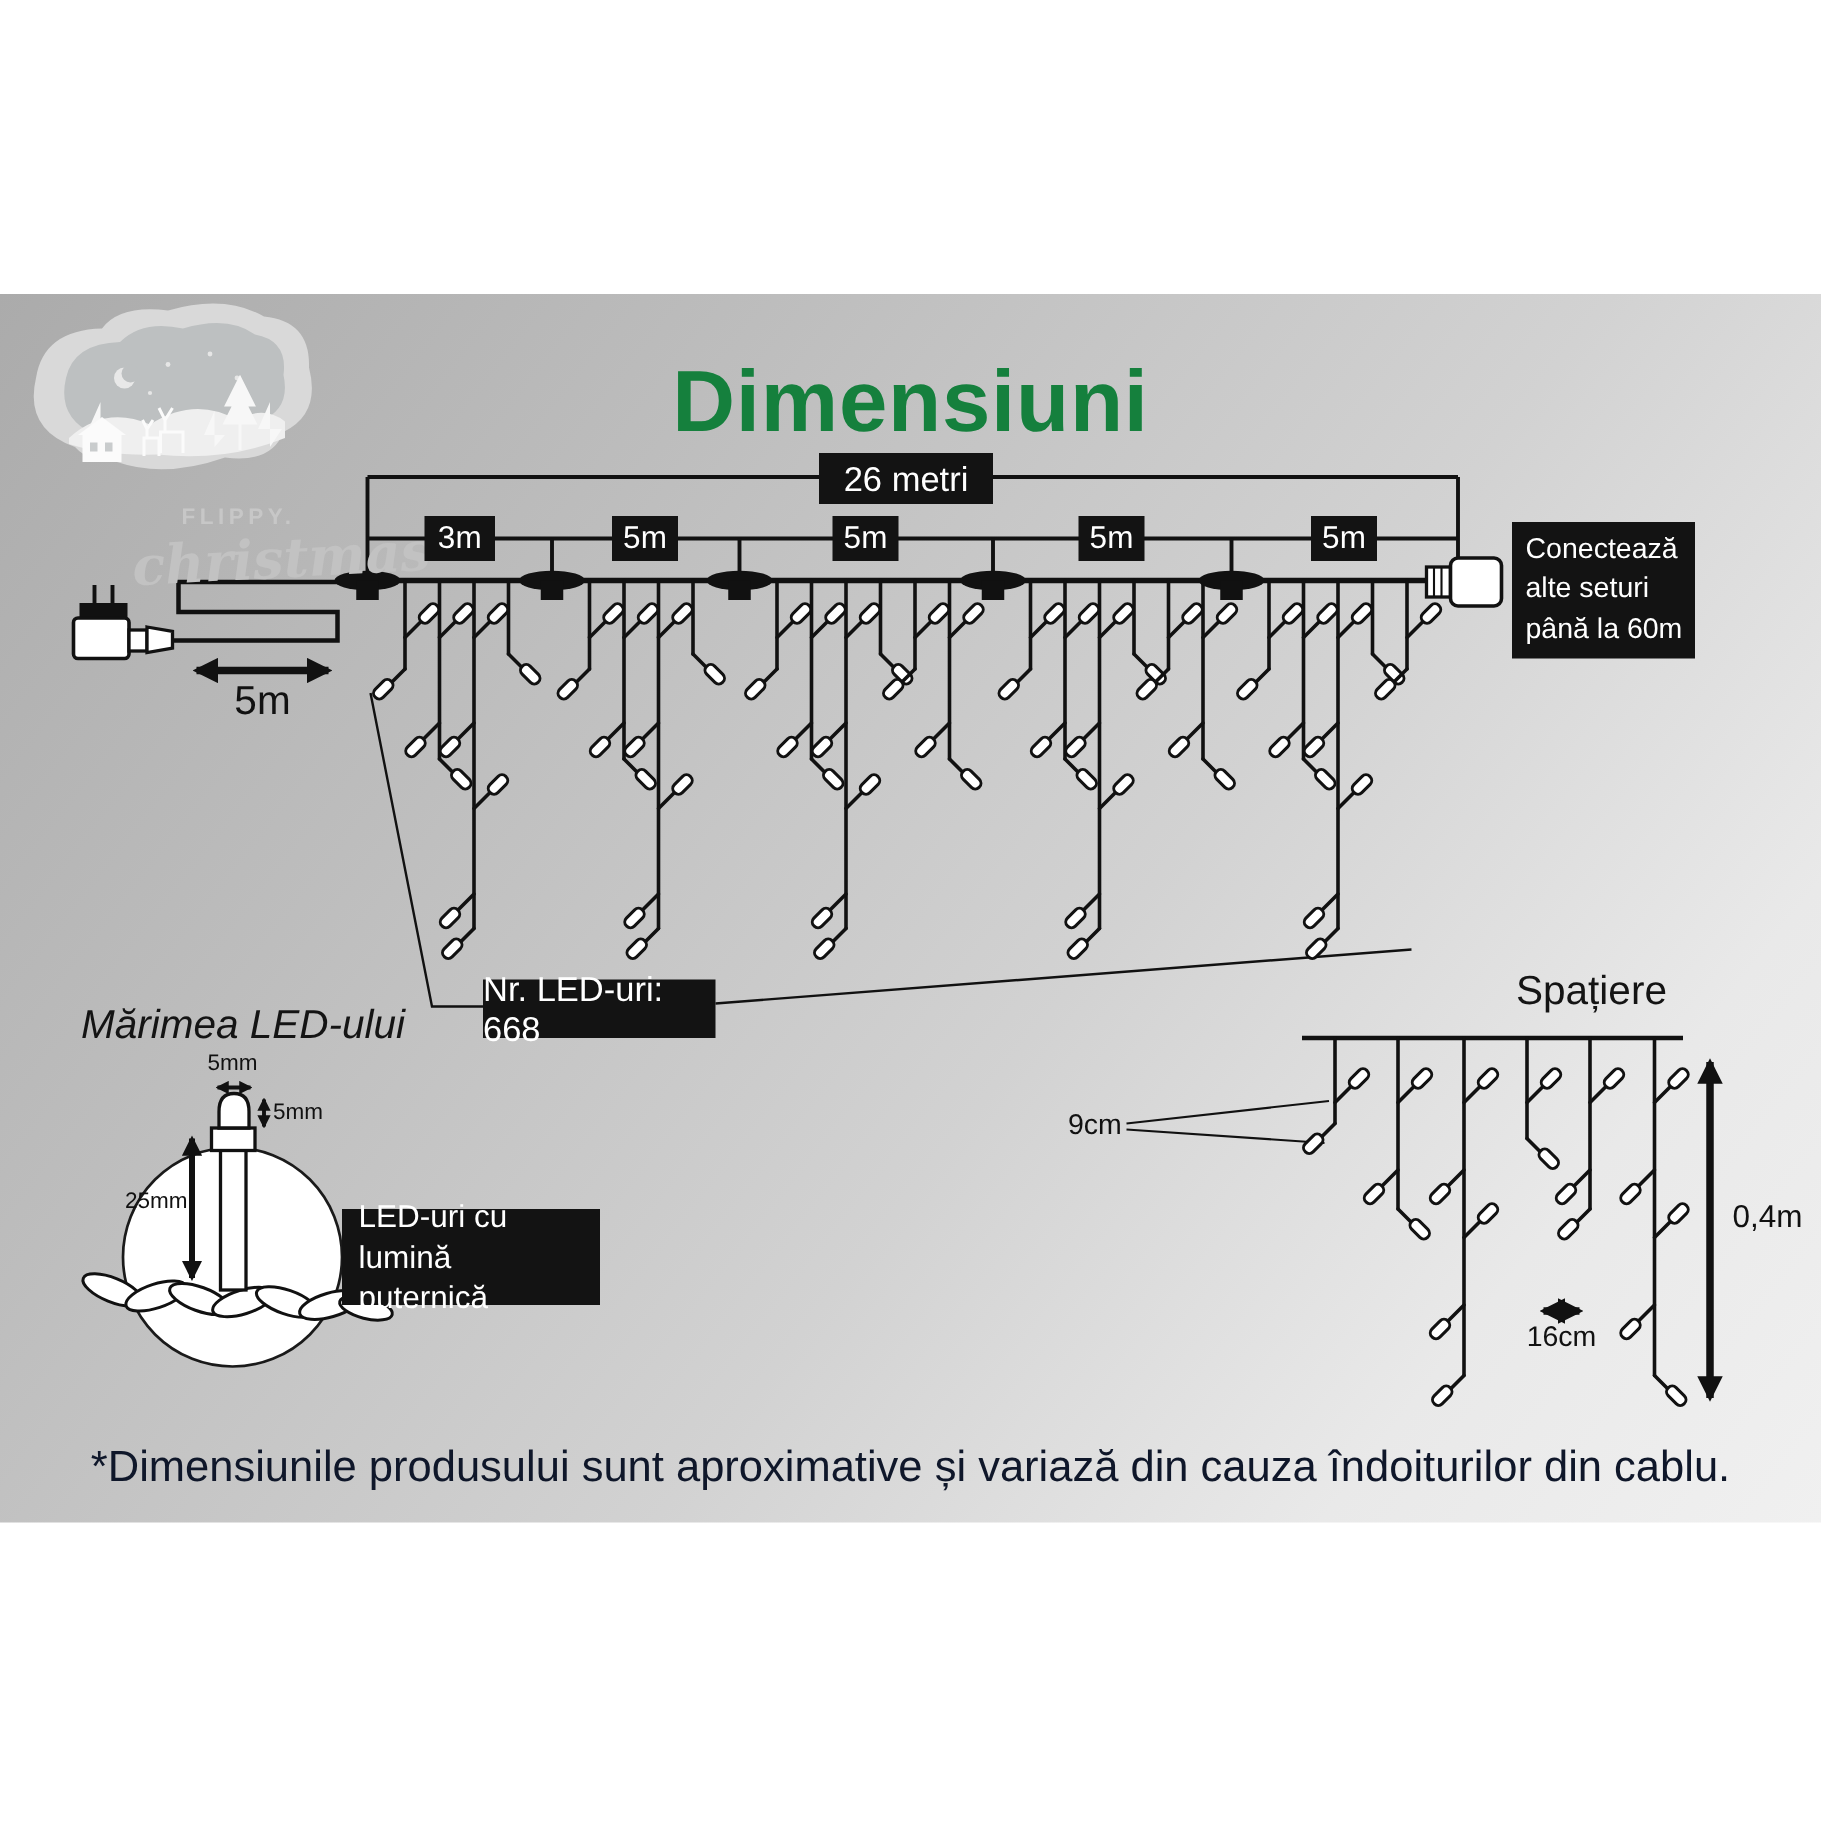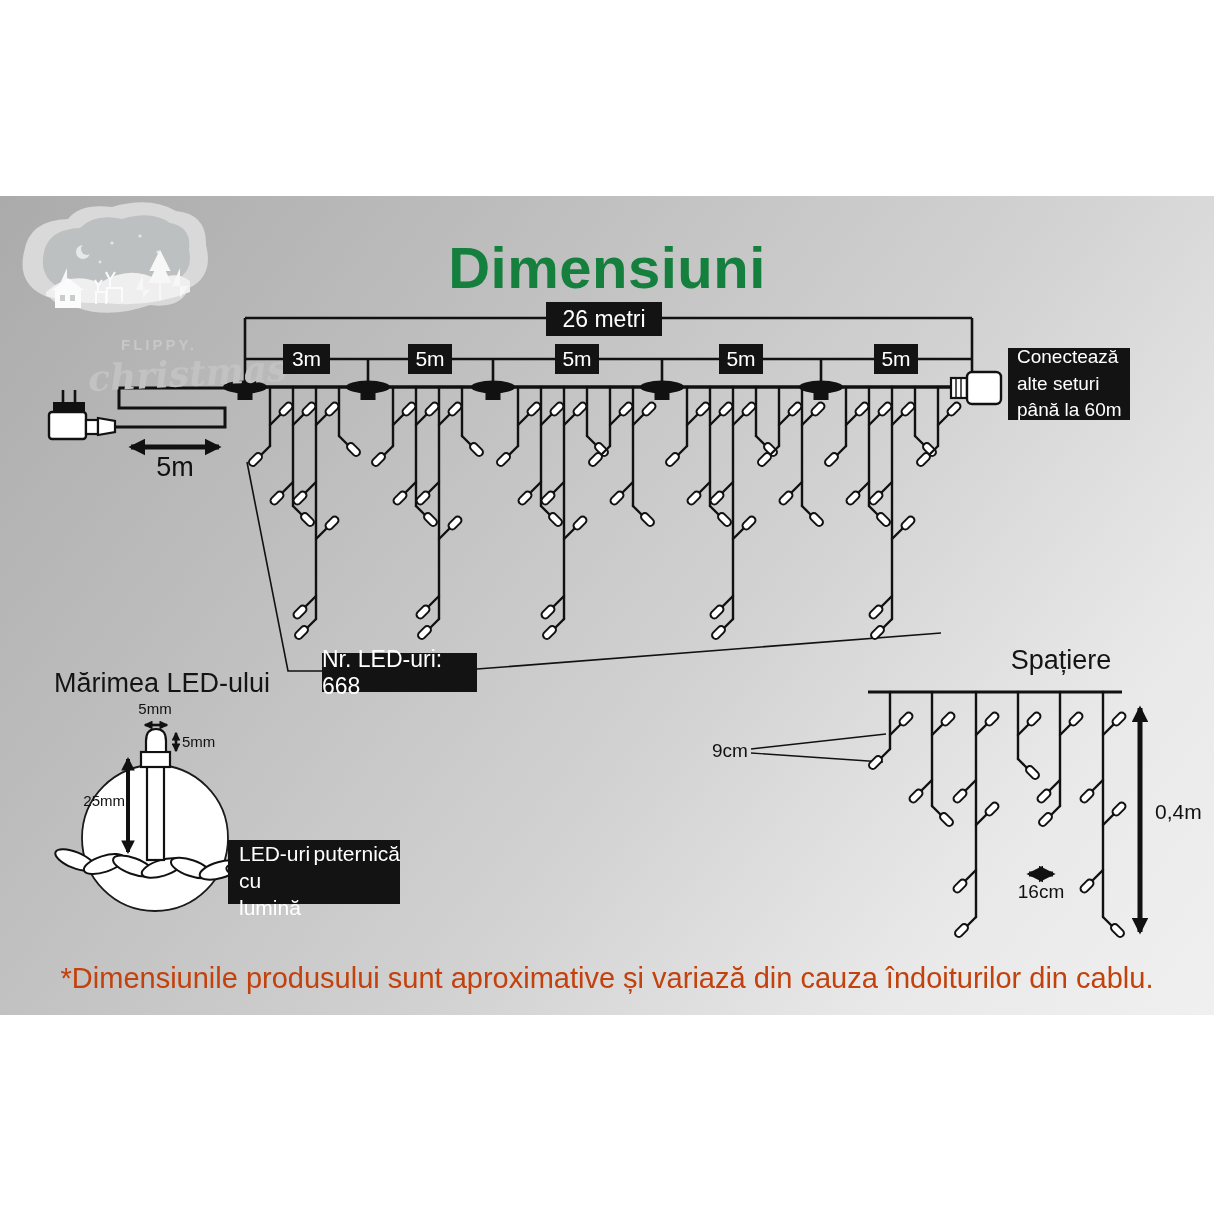"Conectează" .connect { height: 72px -> 91px }
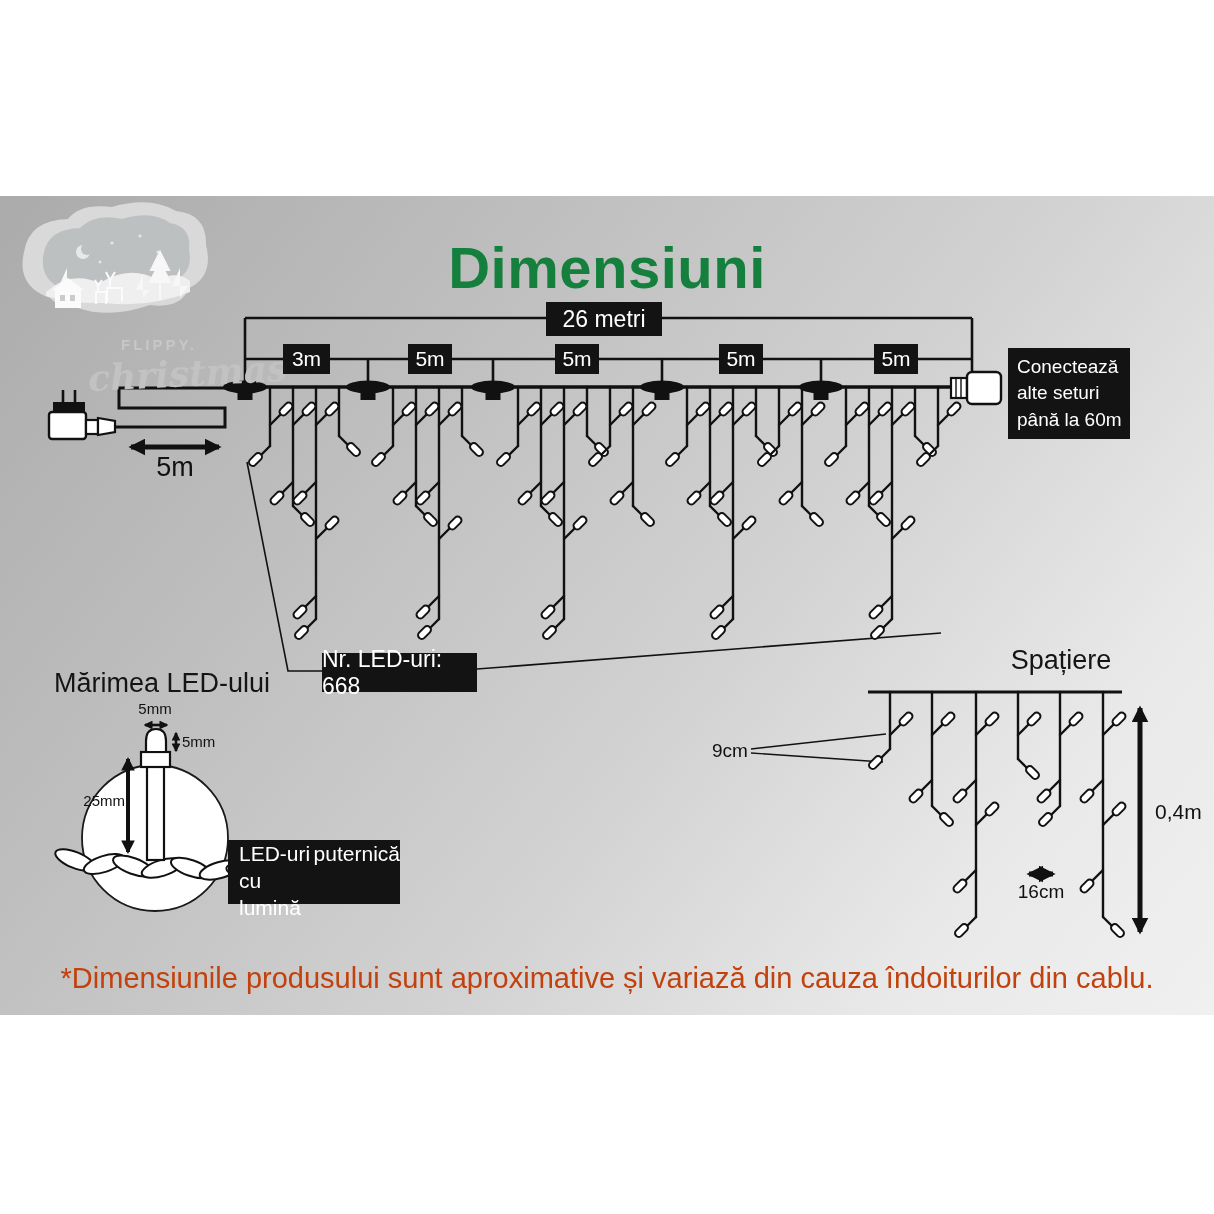"Mărimea LED-ului" .marimea { font-style: none -> italic }
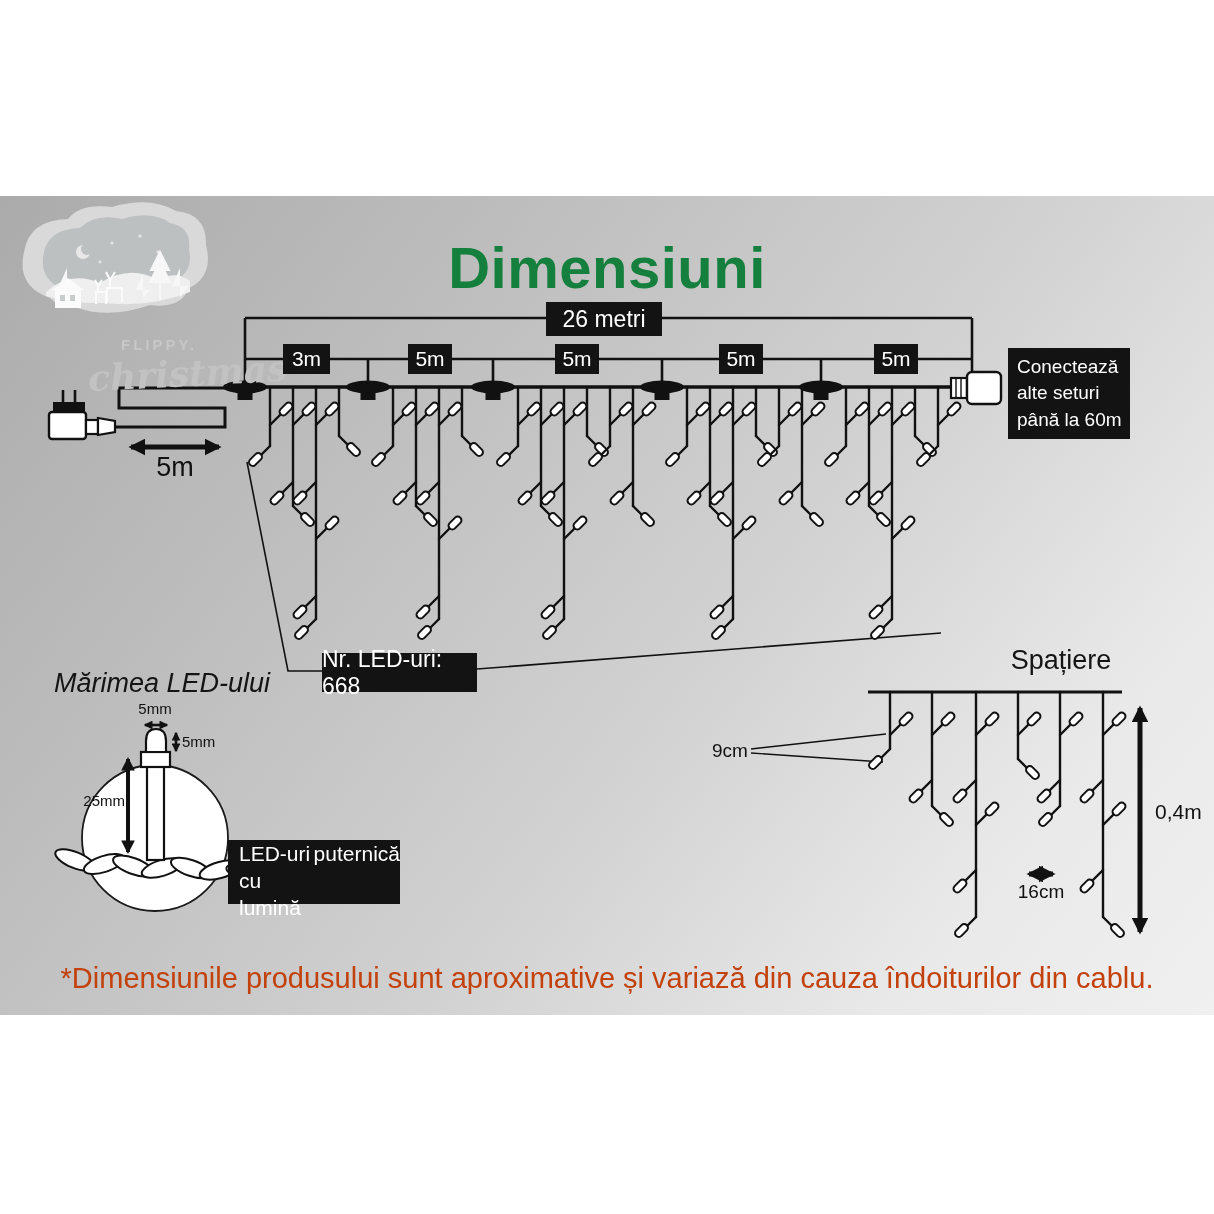"LED-uri cu lumină" .callout { flex-direction: row -> column; top: 840px -> 806px }
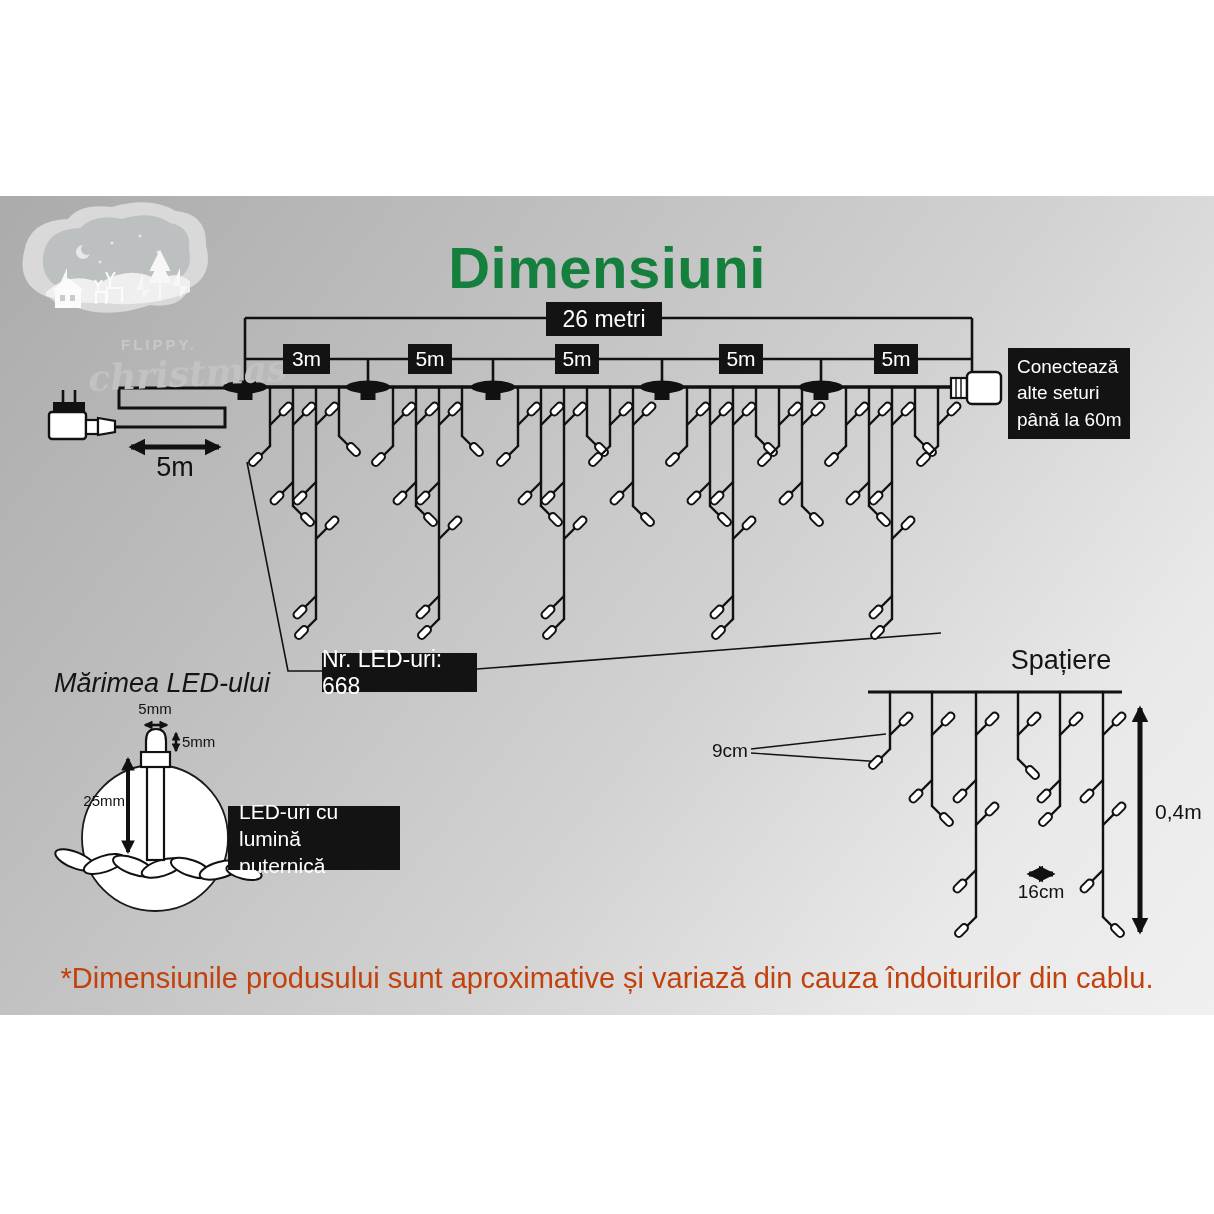"*Dimensiunile produsului sunt" .footnote { color: #c2410c -> #0f172a }
